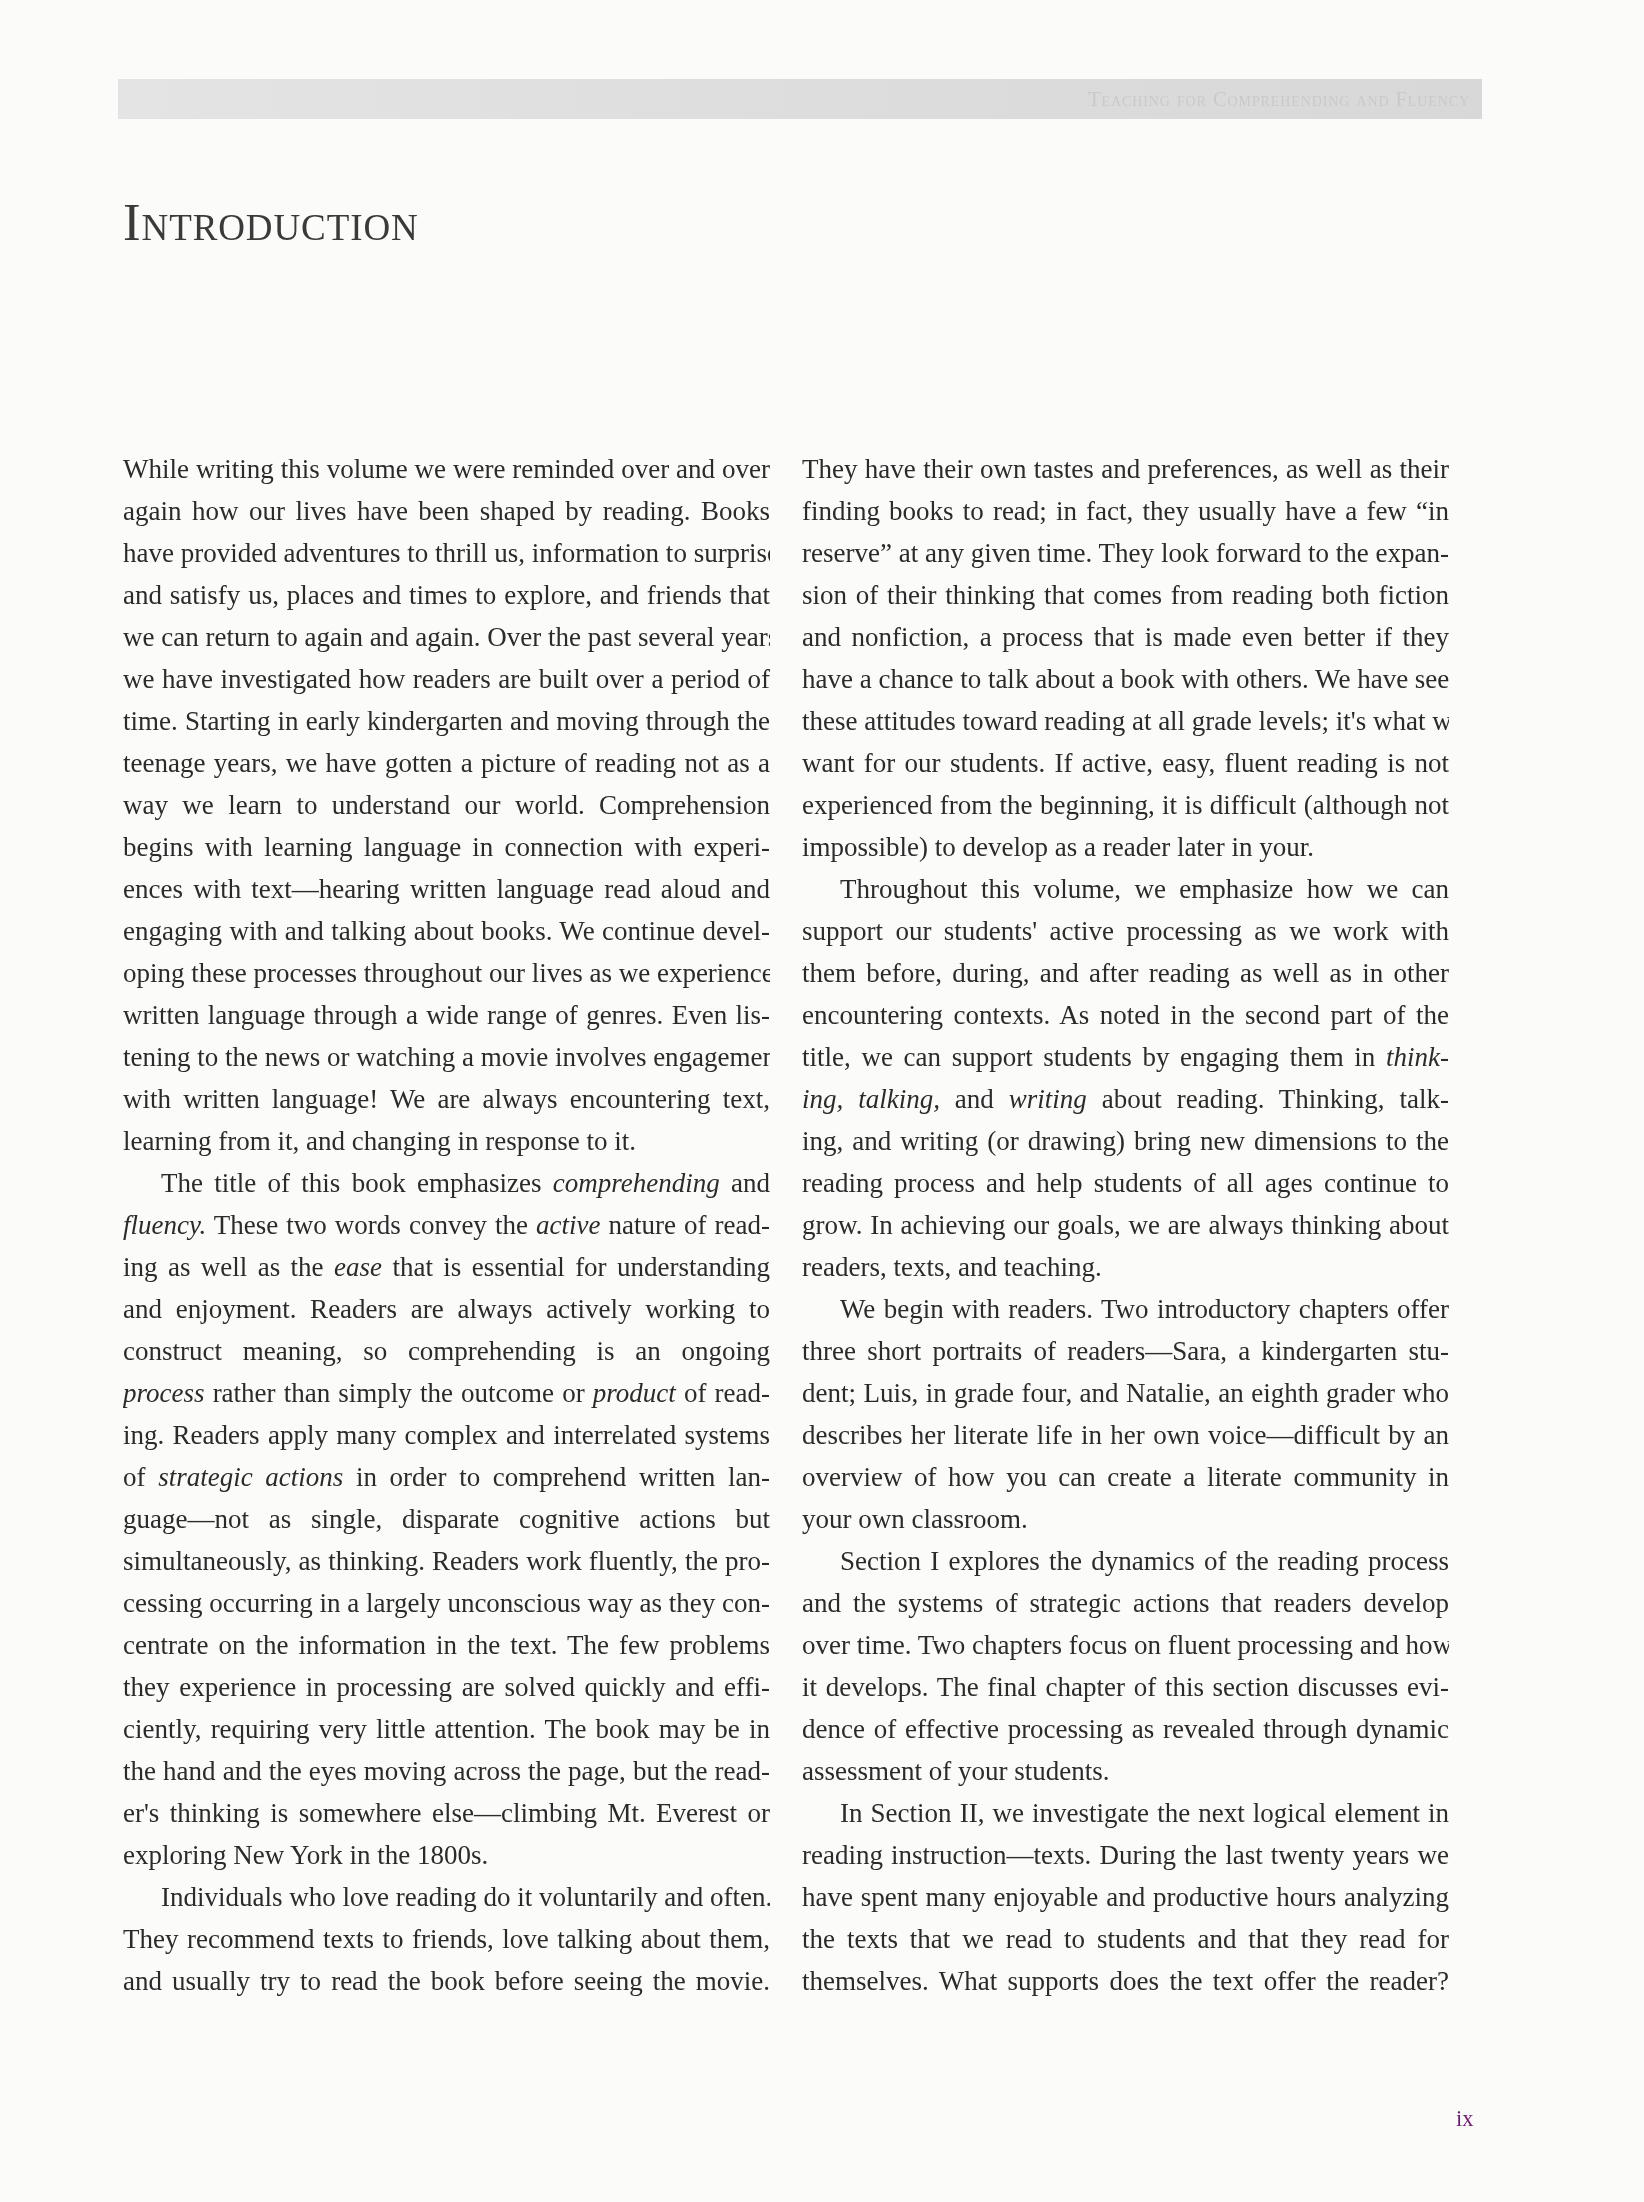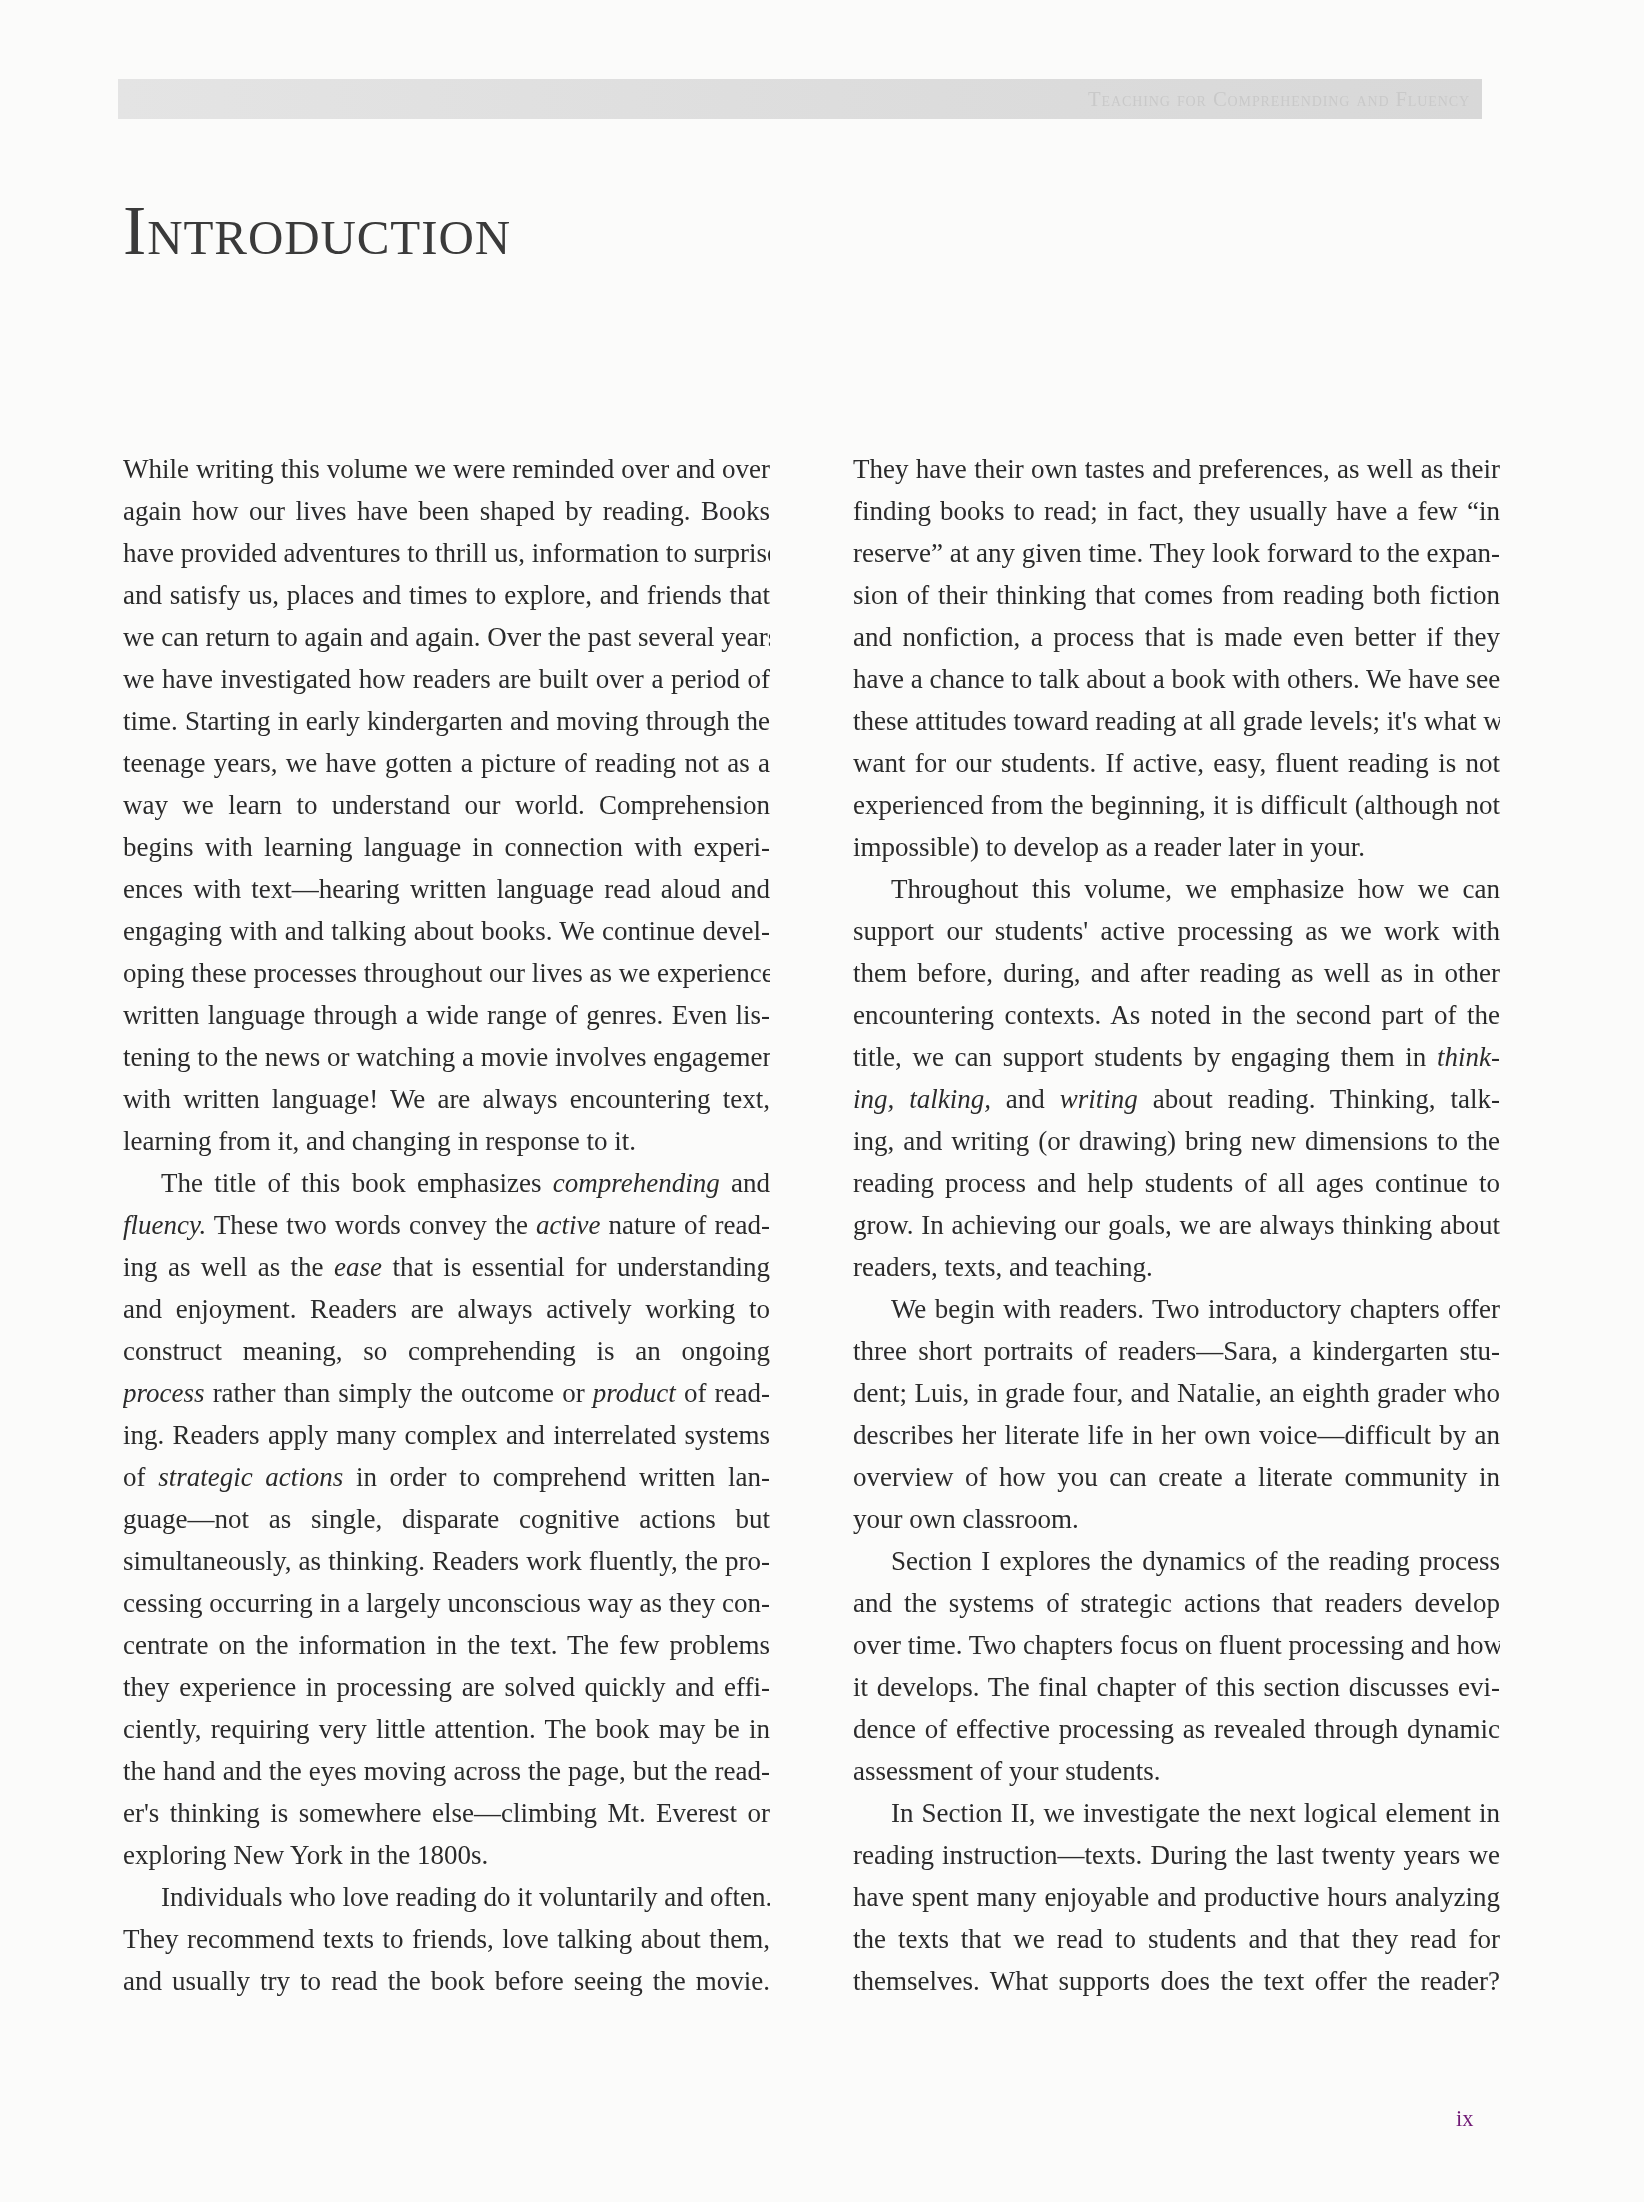"Introduction" .title { font-size: 70px -> 53px }
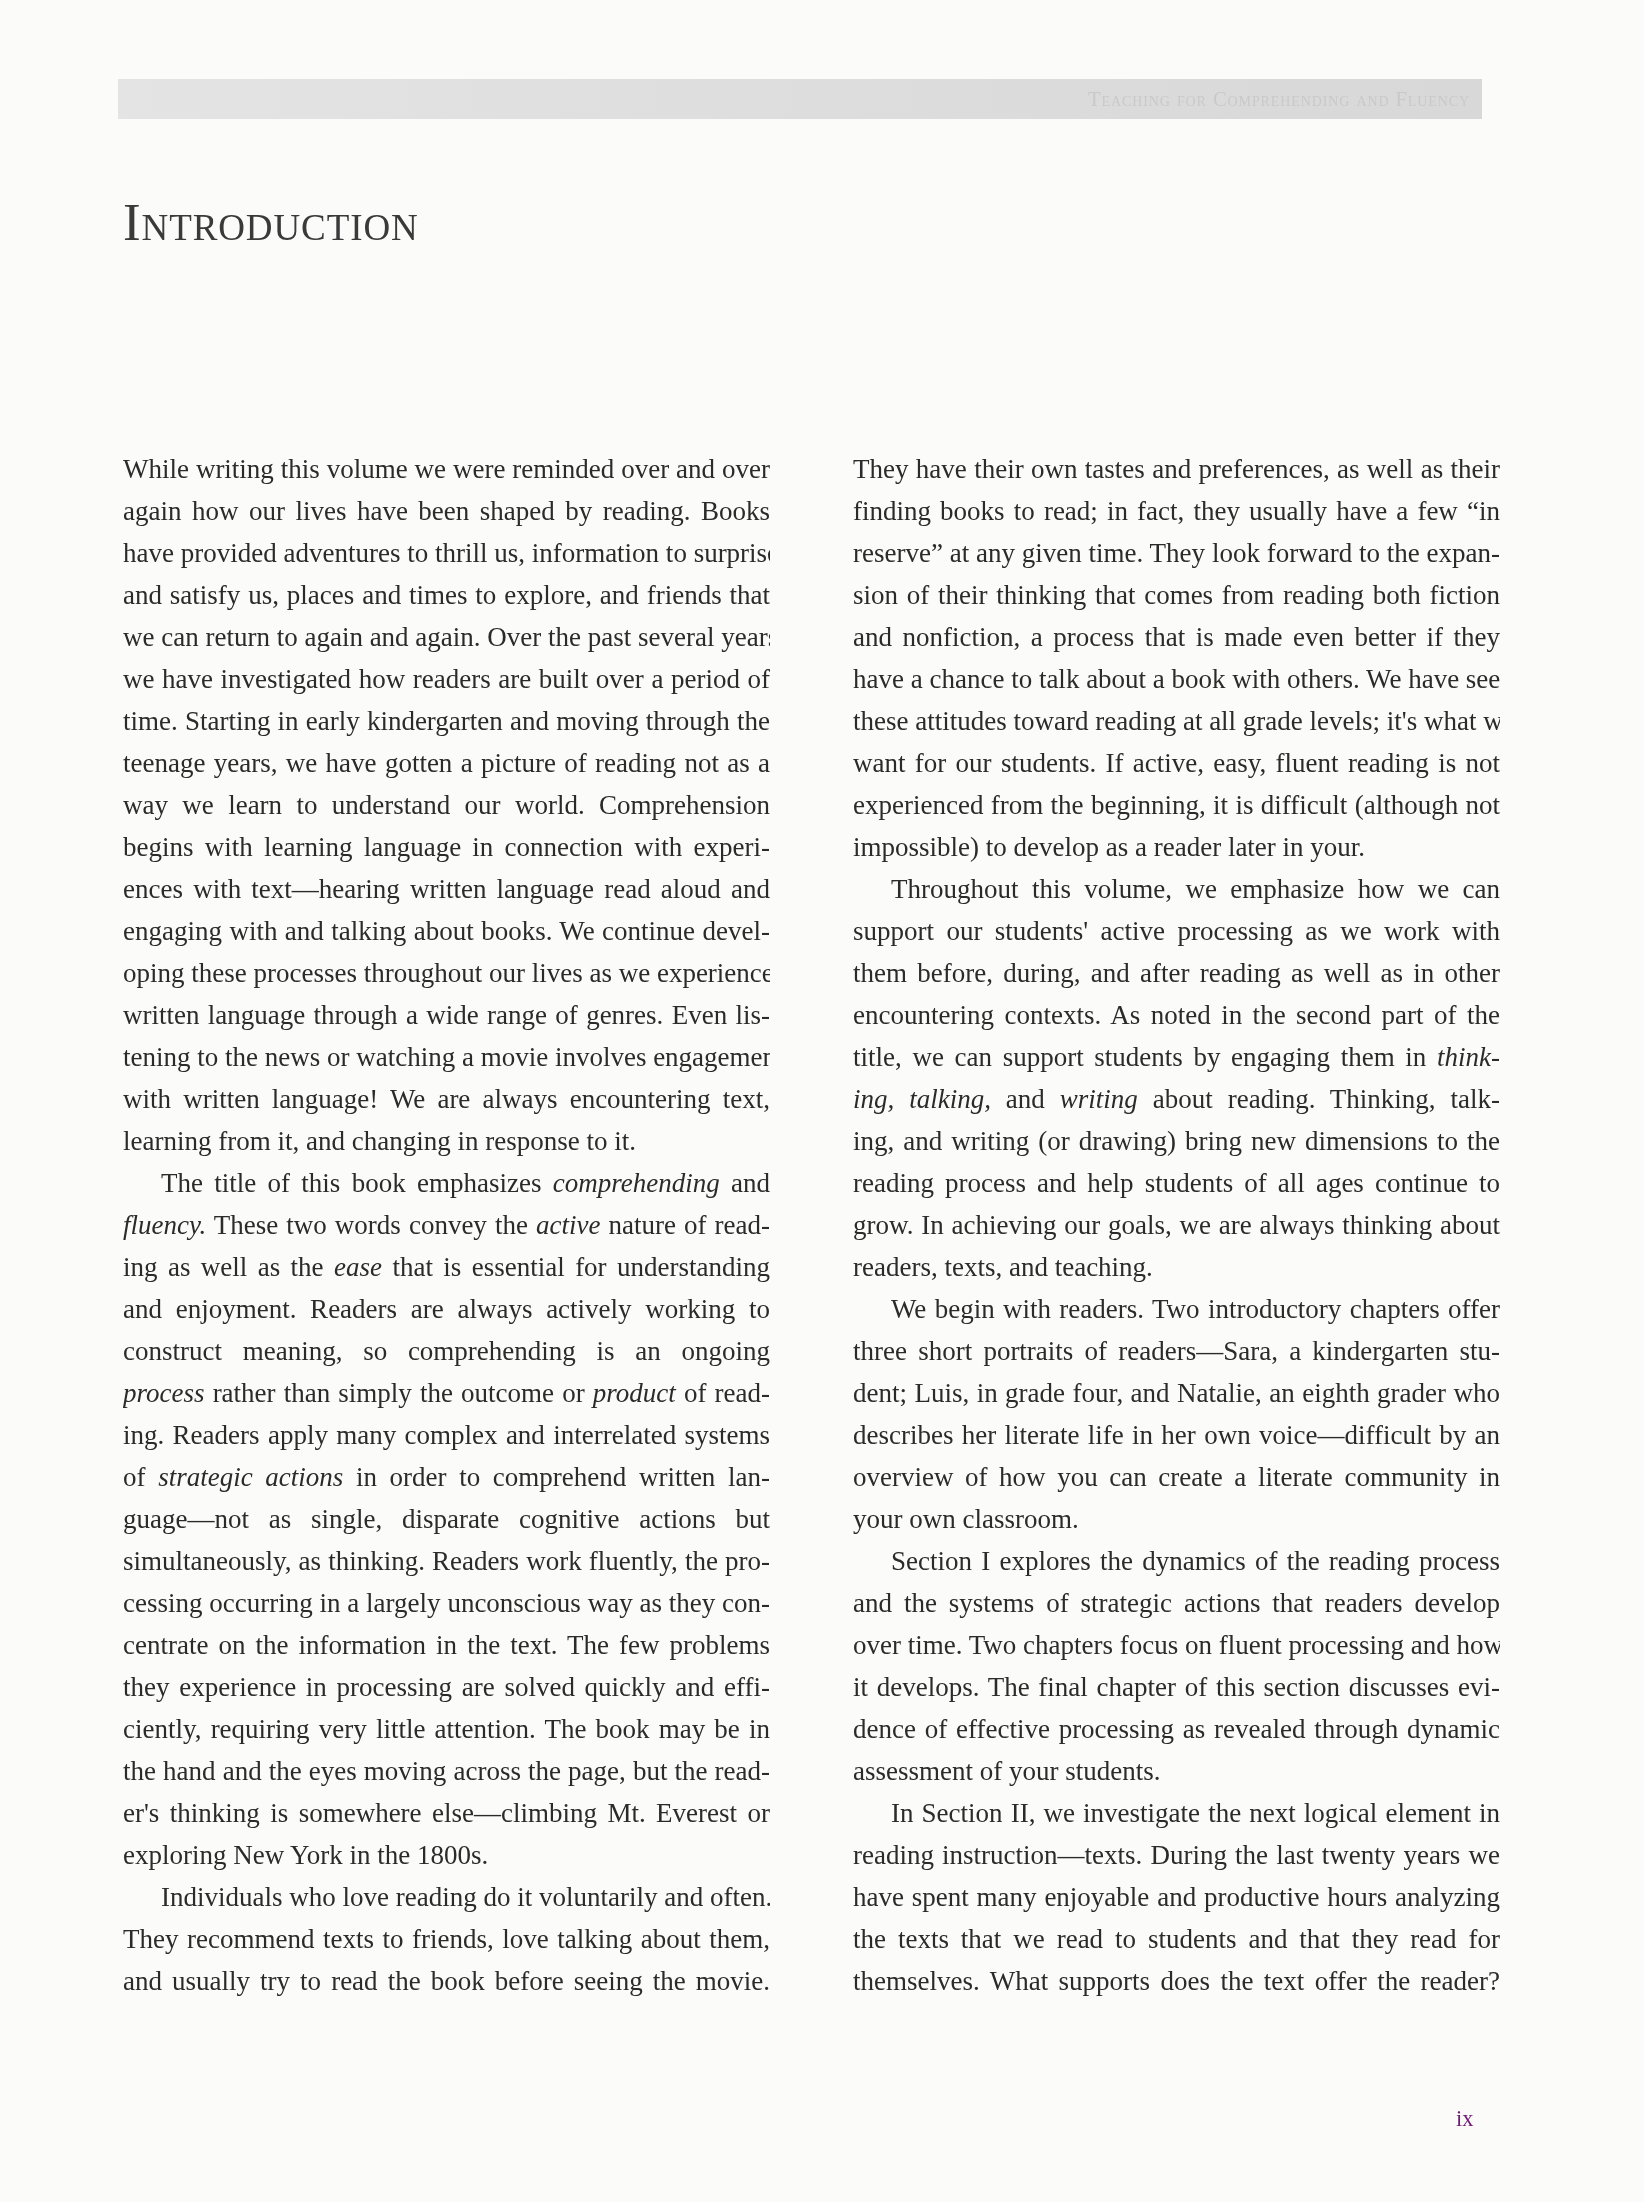"They have their own tastes" .col.right { left: 853px -> 802px }
